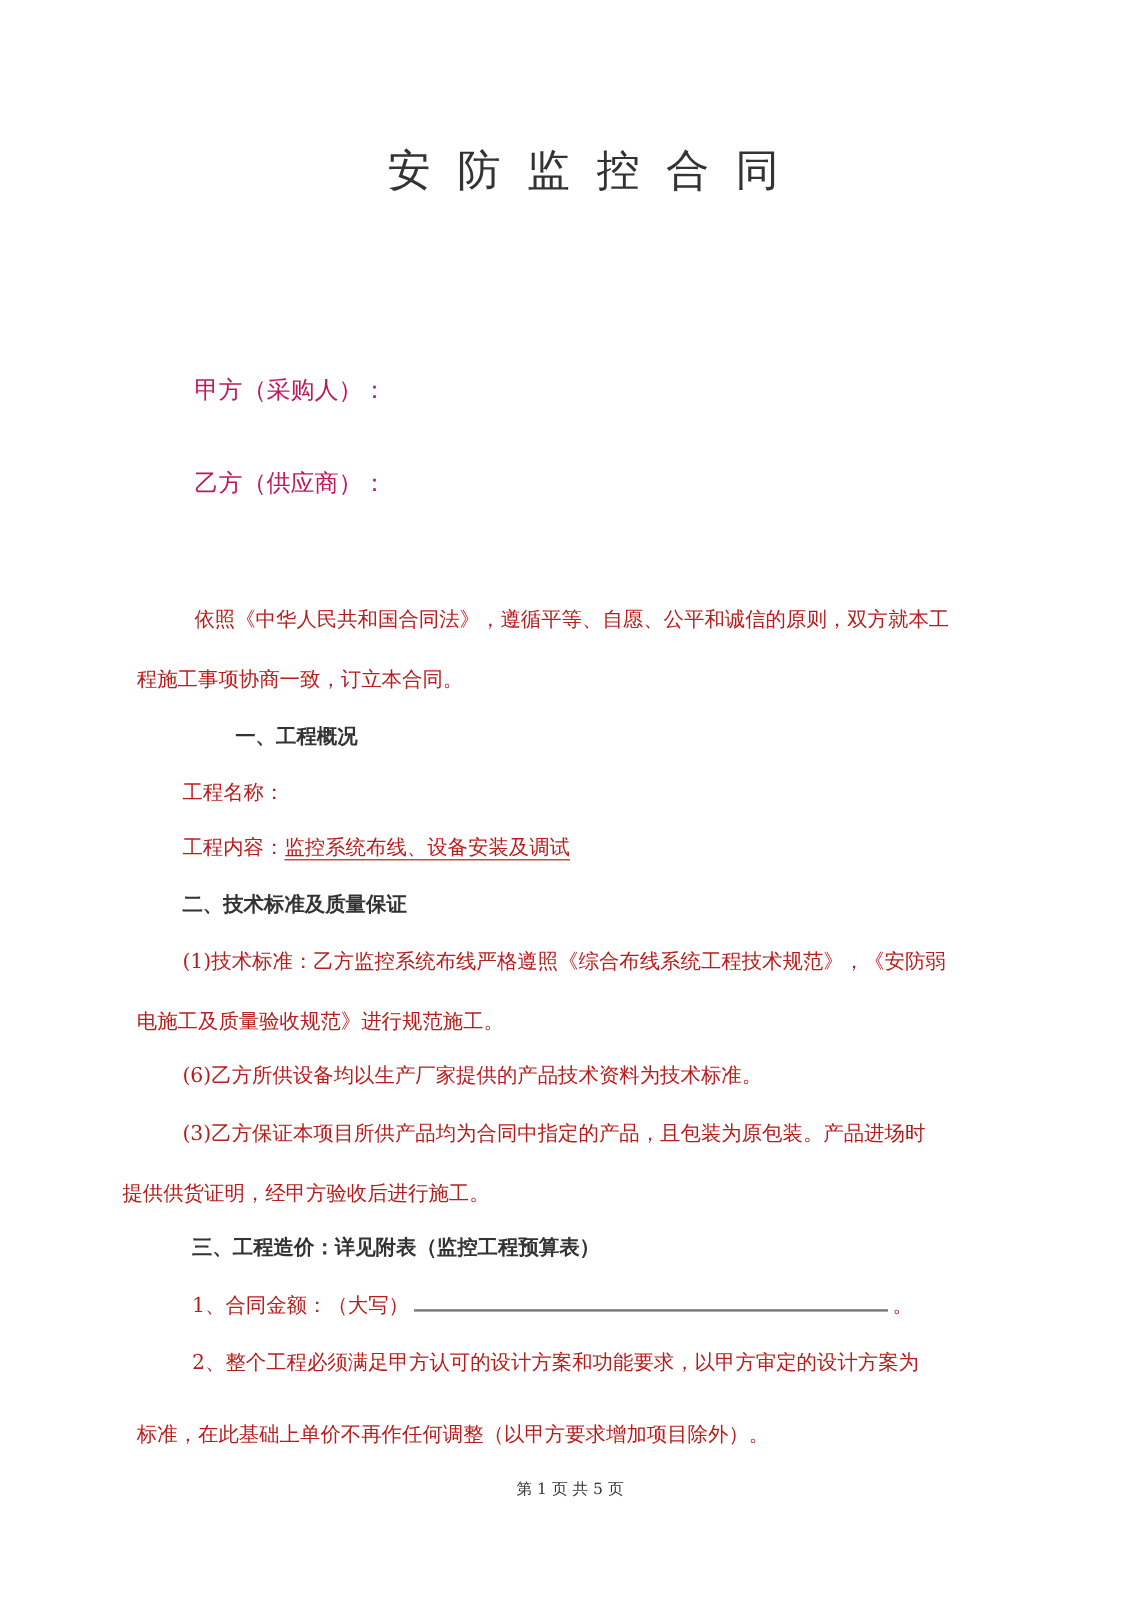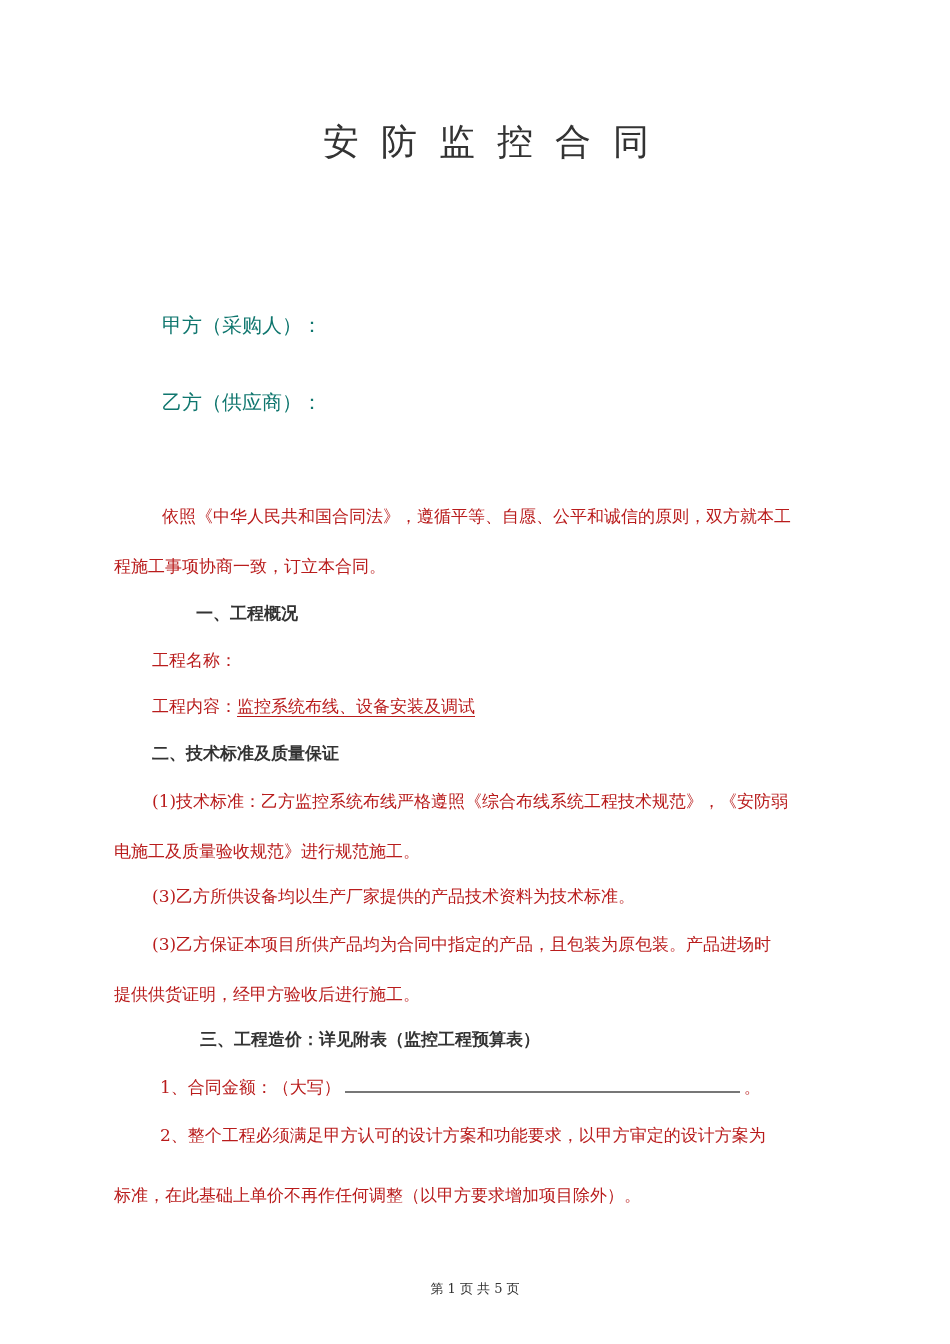"甲方（采购人）：" .party { color: #0f766e -> #be185d }
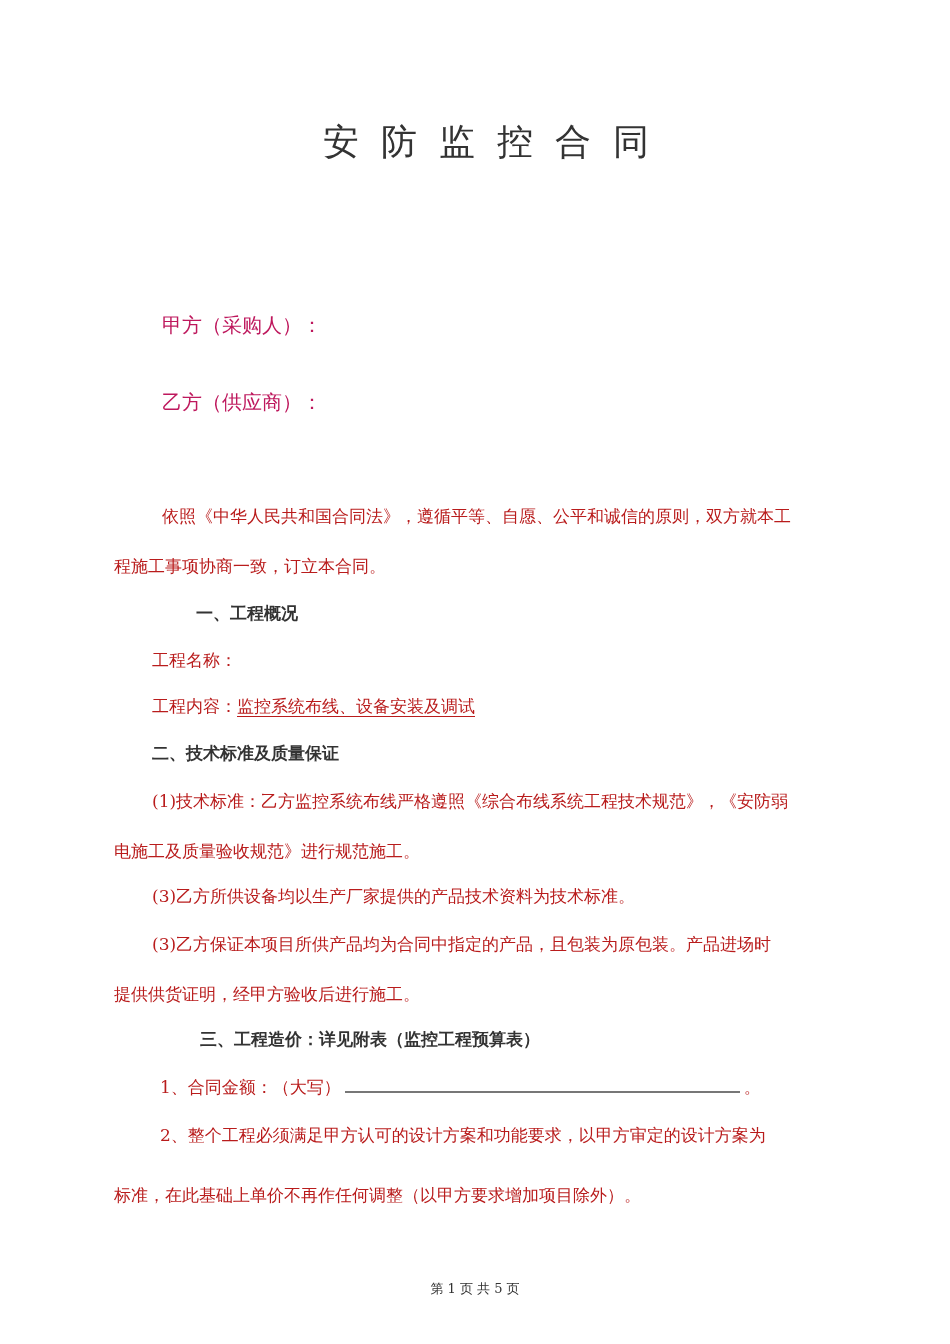"(3)乙方所供设备均以生产厂家提供的产品技术资料为技术标准。" div.abs { text: 3 -> 6 }
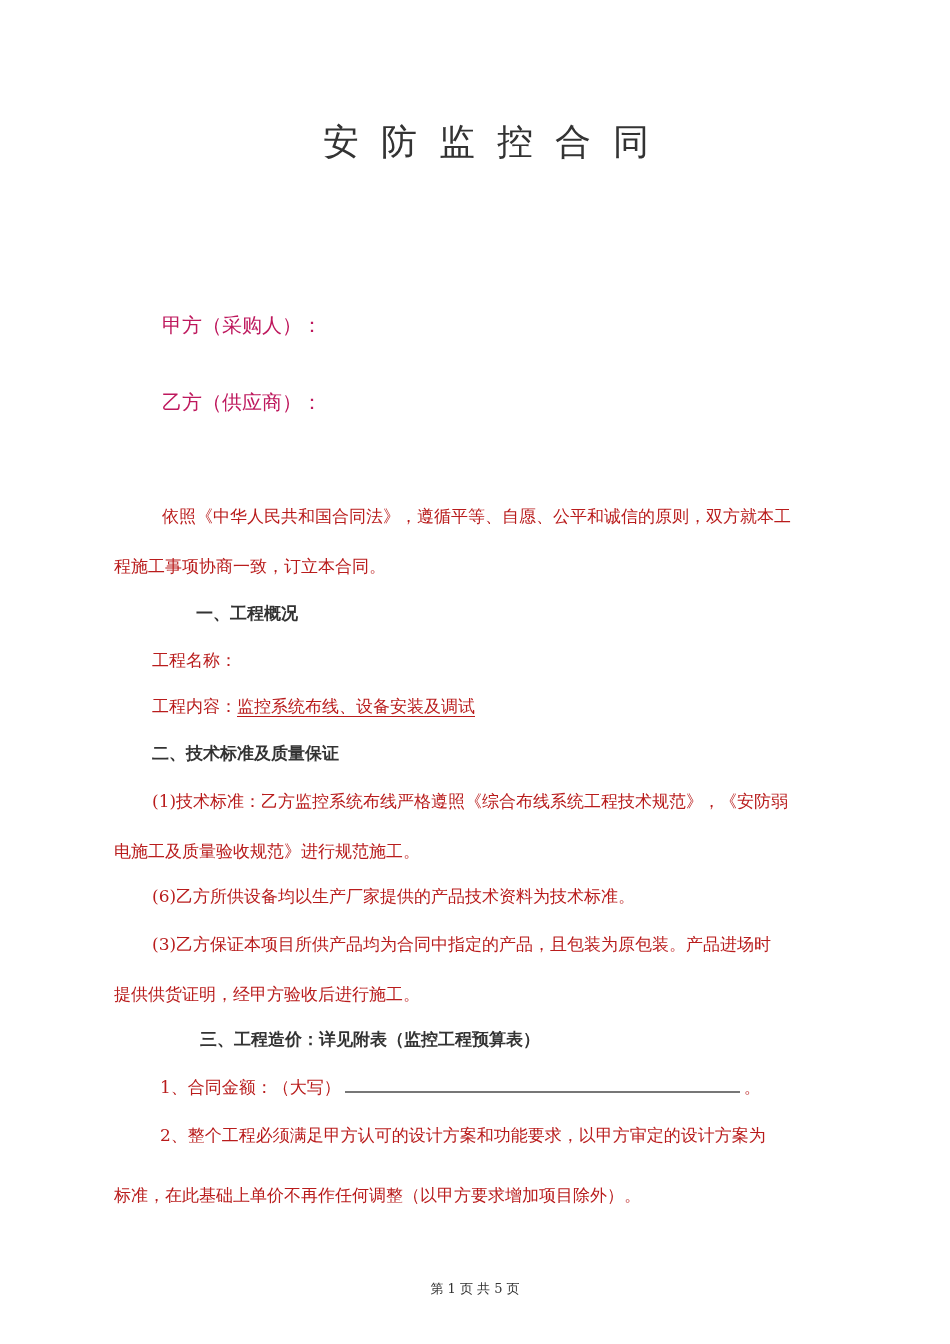"提供供货证明，经甲方验收后进行施工。" div.abs { left: 114px -> 102px }
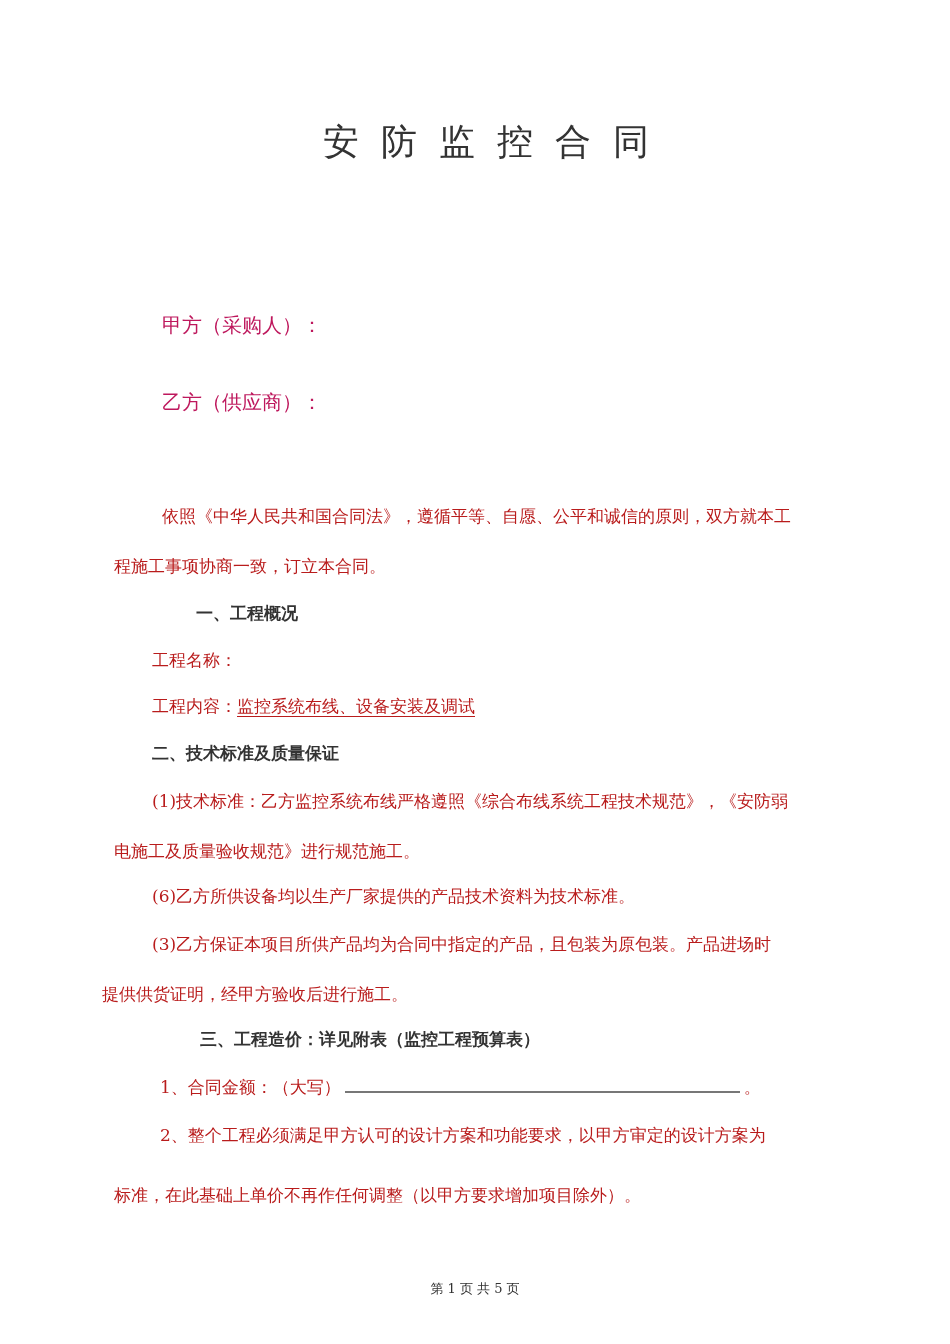"三、工程造价：详见附表（监控工程预算表）" div.abs { margin-left: 40px -> none }
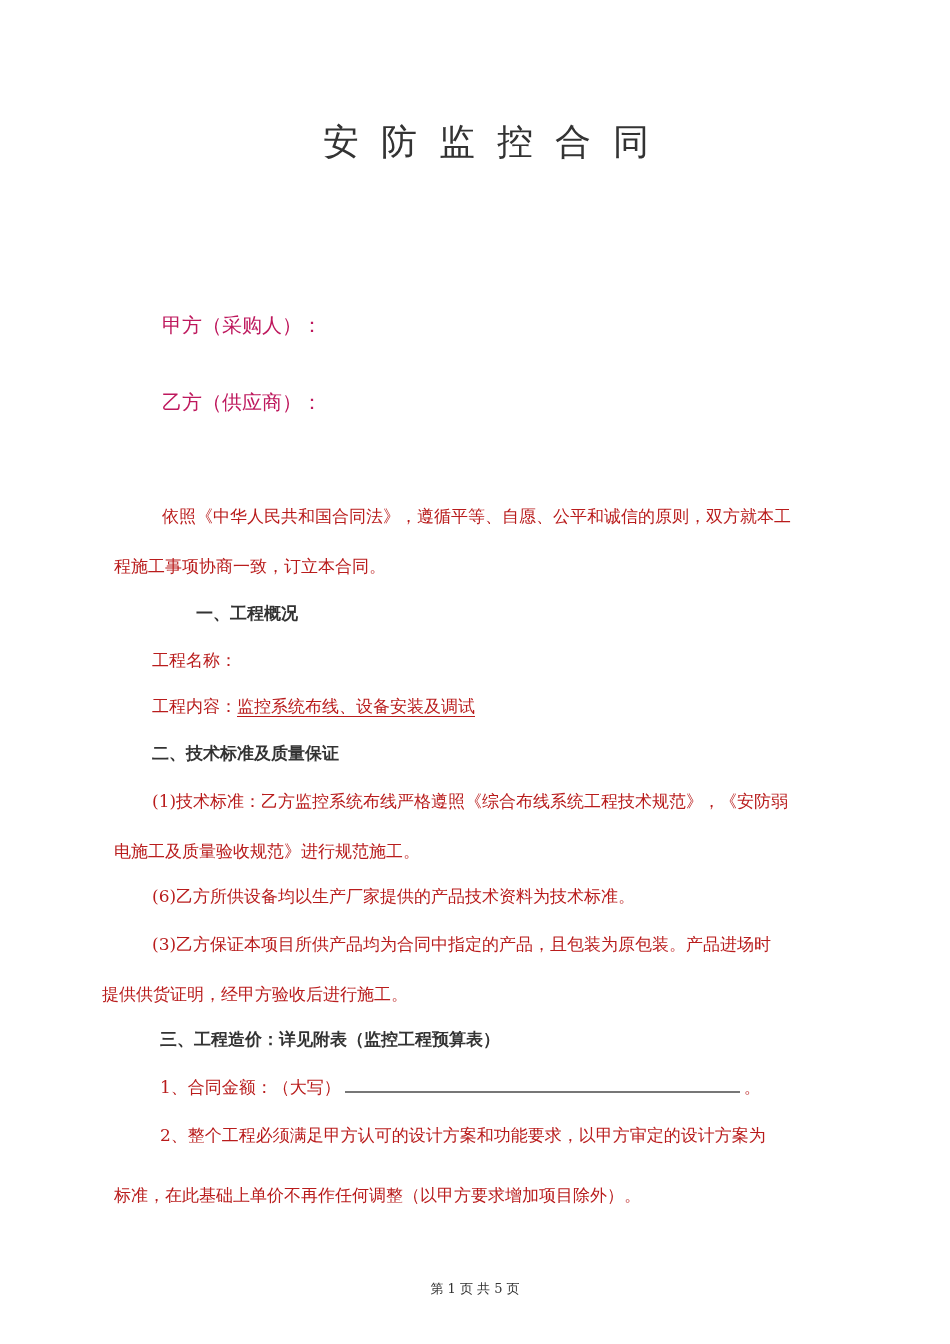"第 1 页 共 5" .footer { margin-top: 48px -> none }
